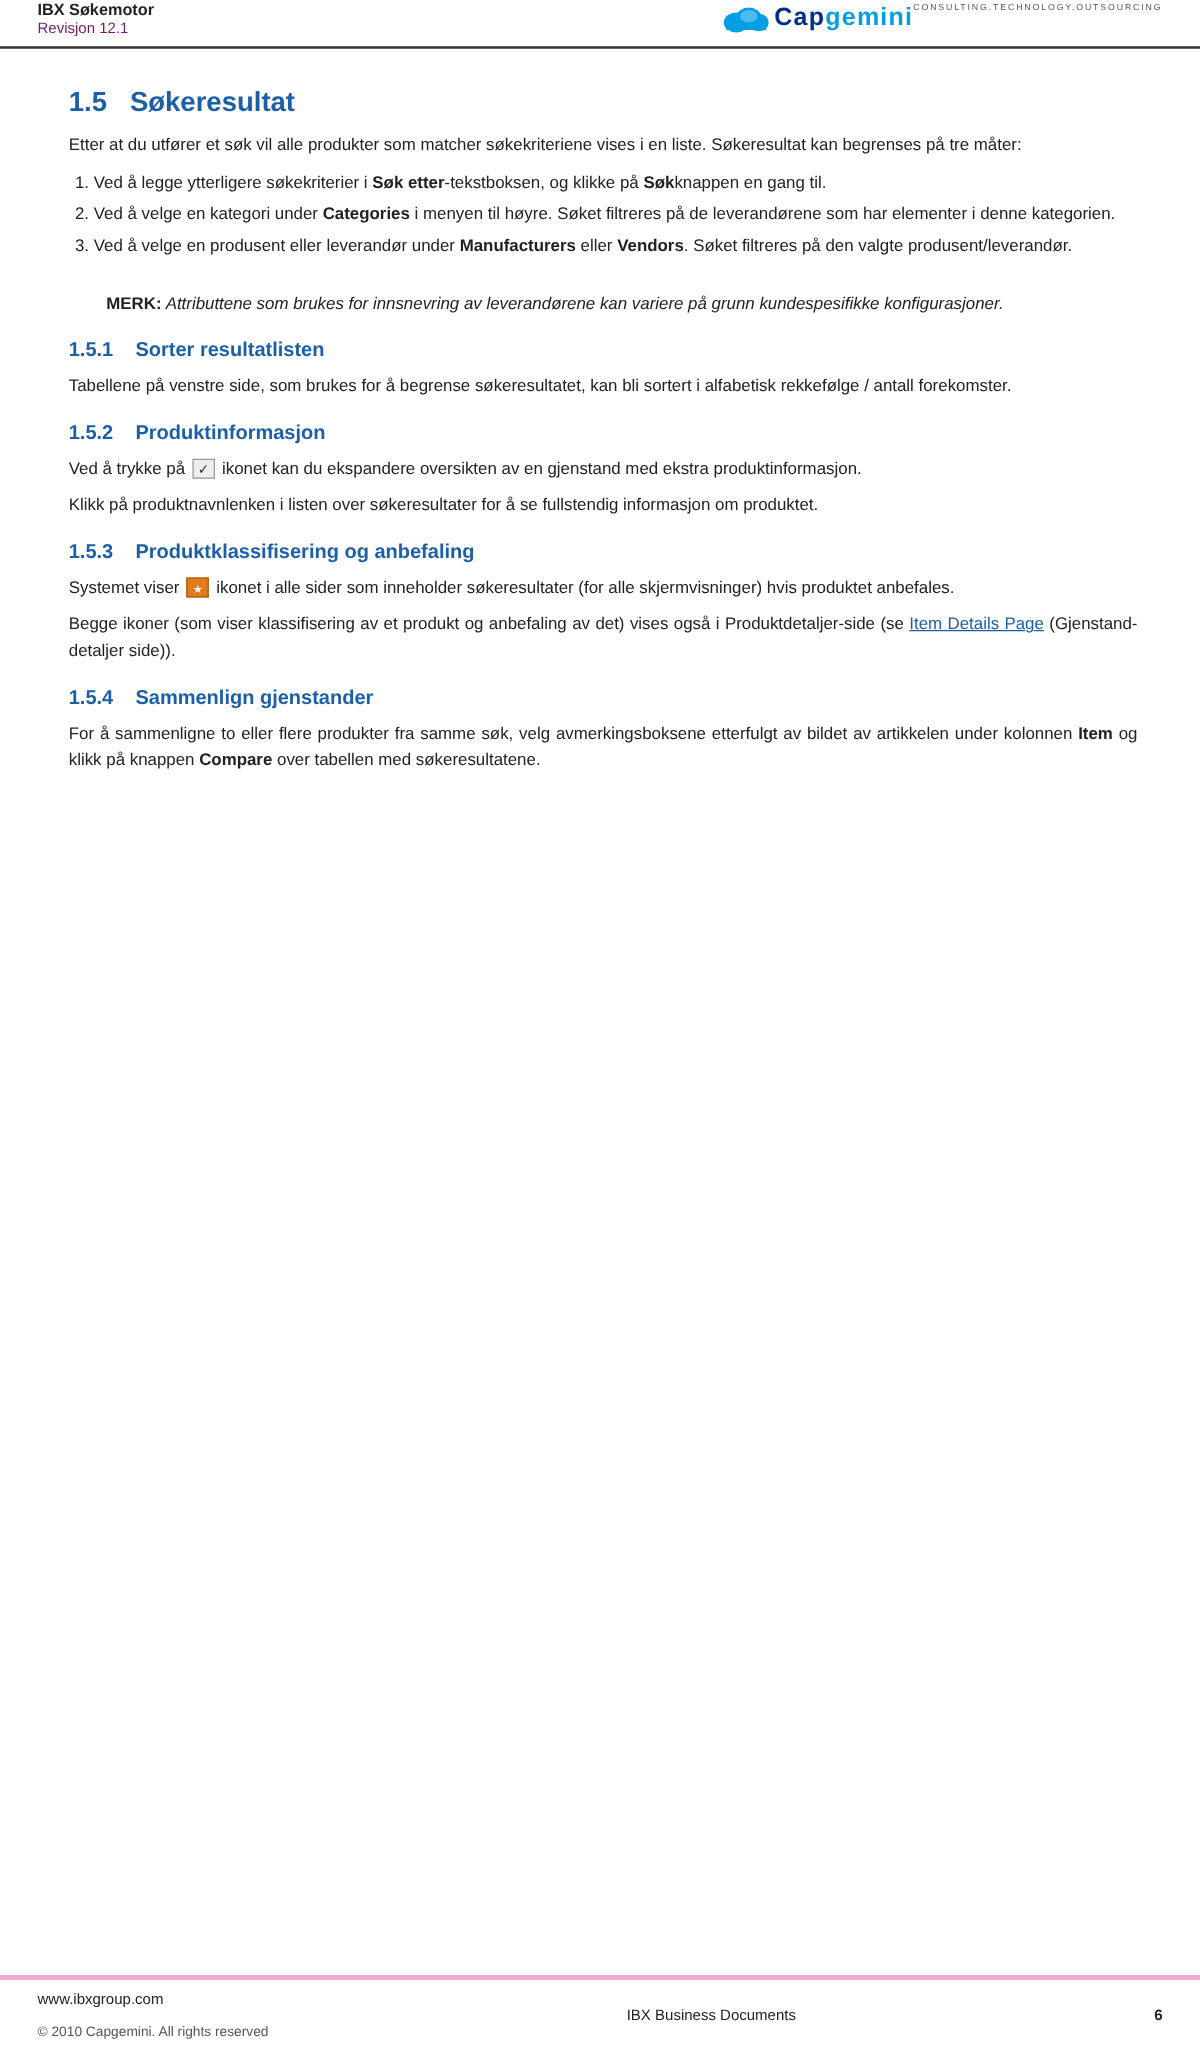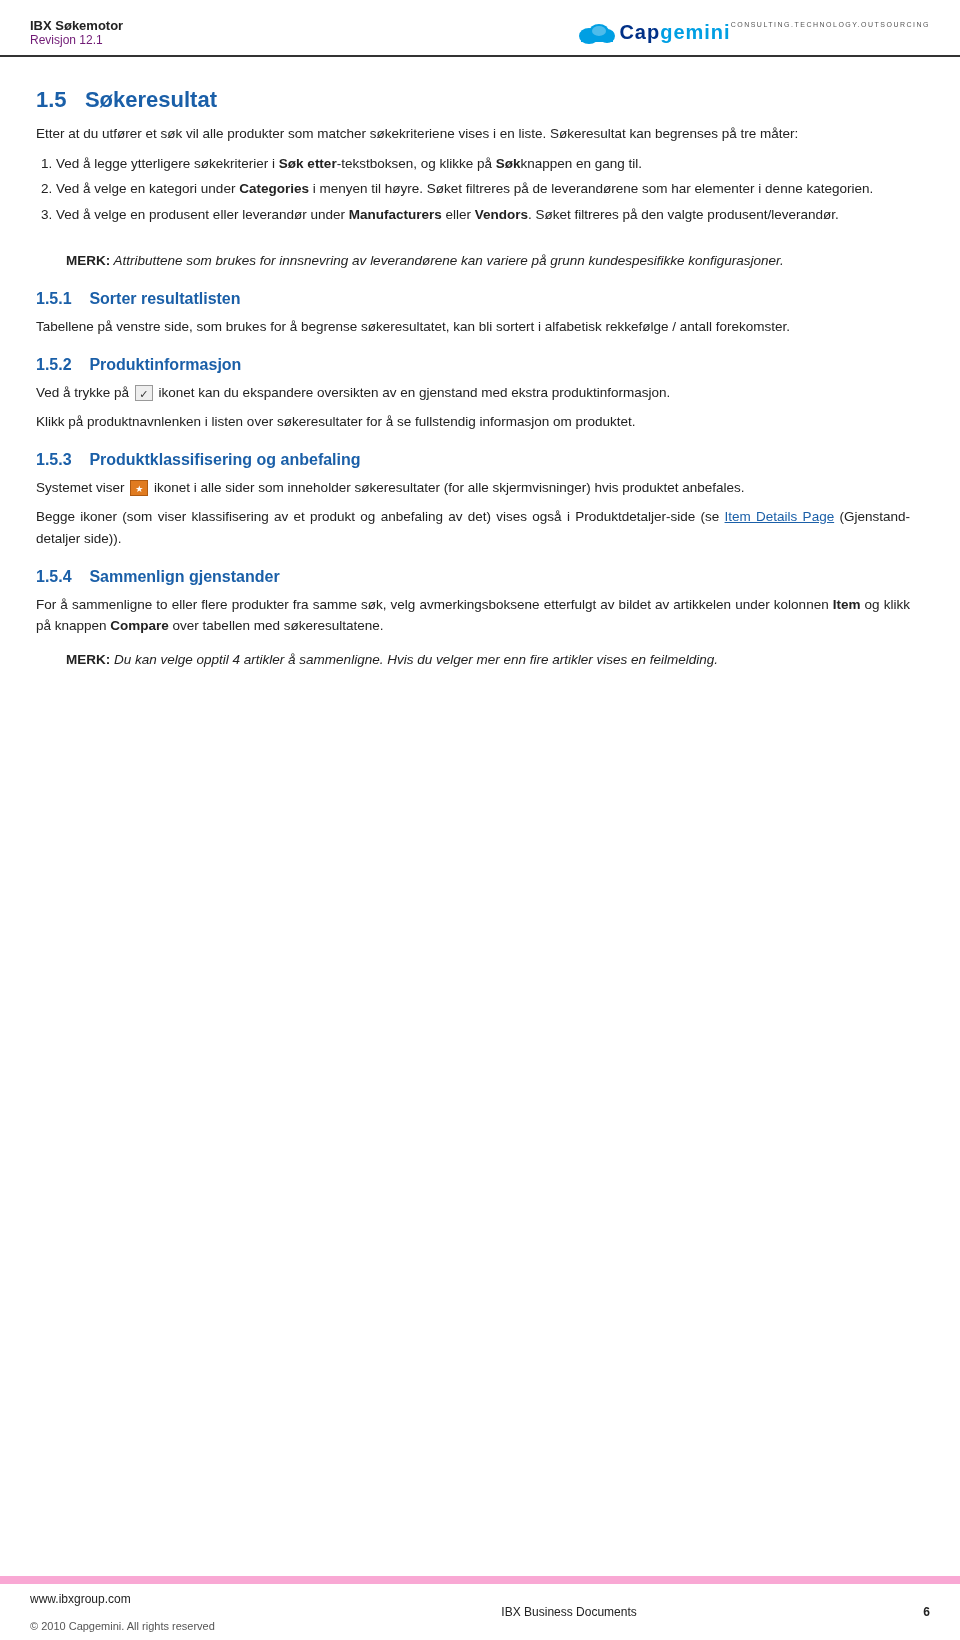"IBX Søkemotor" .header { padding: 18px 30px 8px 30px -> 0 30px 8px 30px }
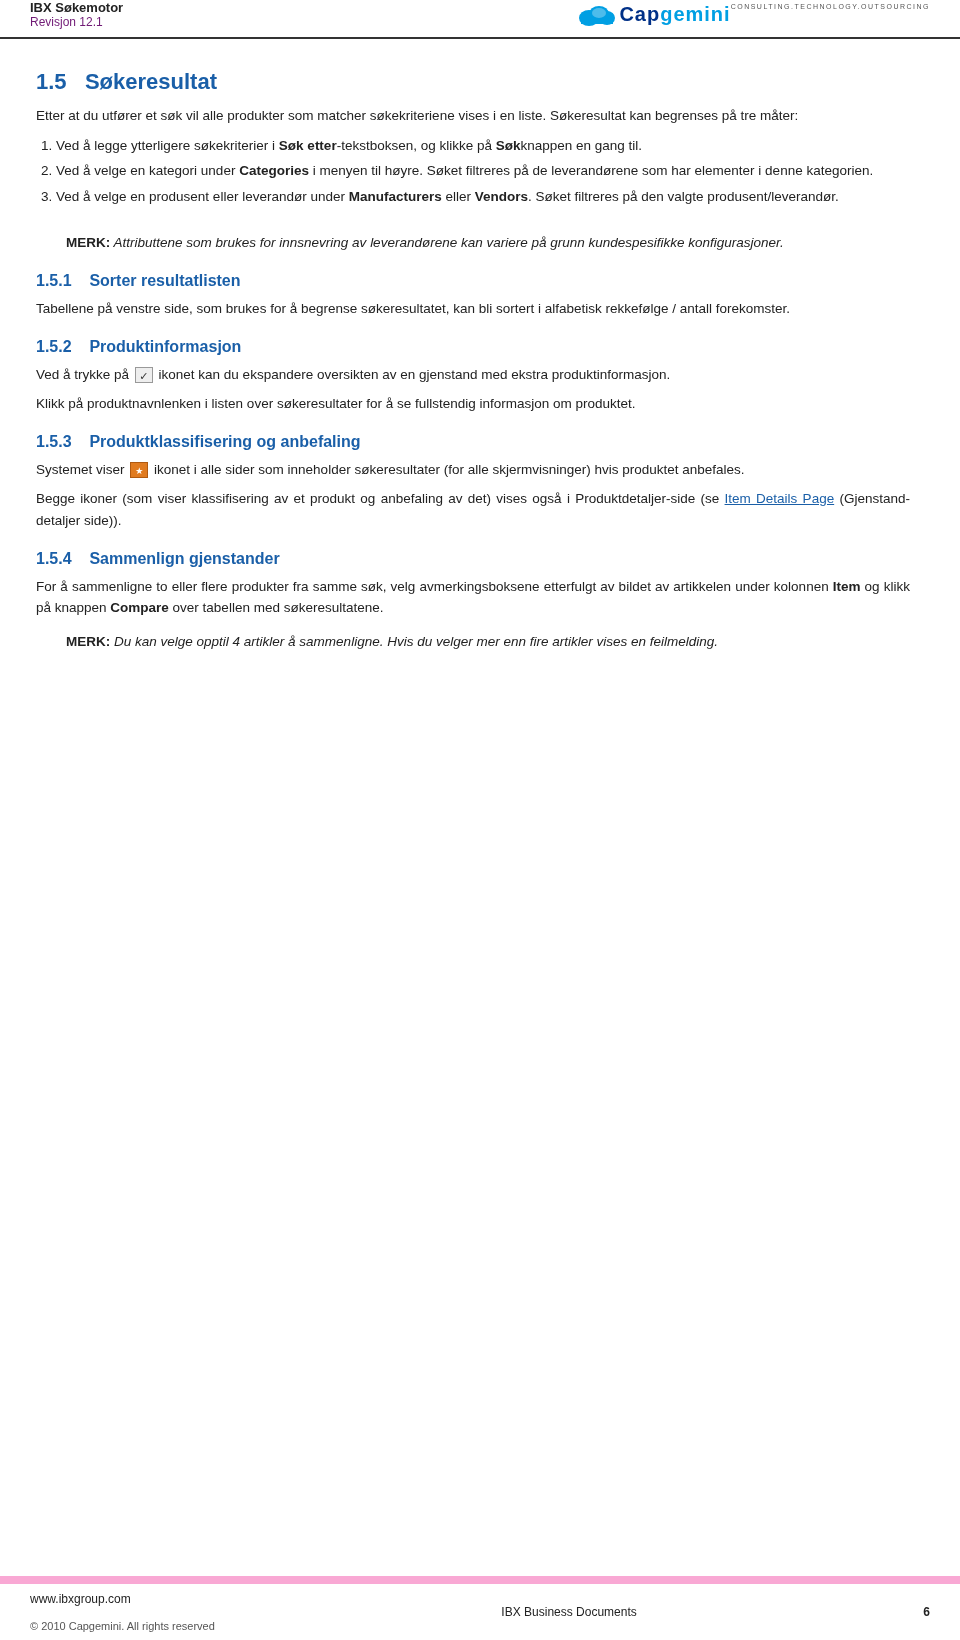"1.5 Søkeresultat" .content { padding: 20px 50px 20px 36px -> 20px 50px 20px 55px }
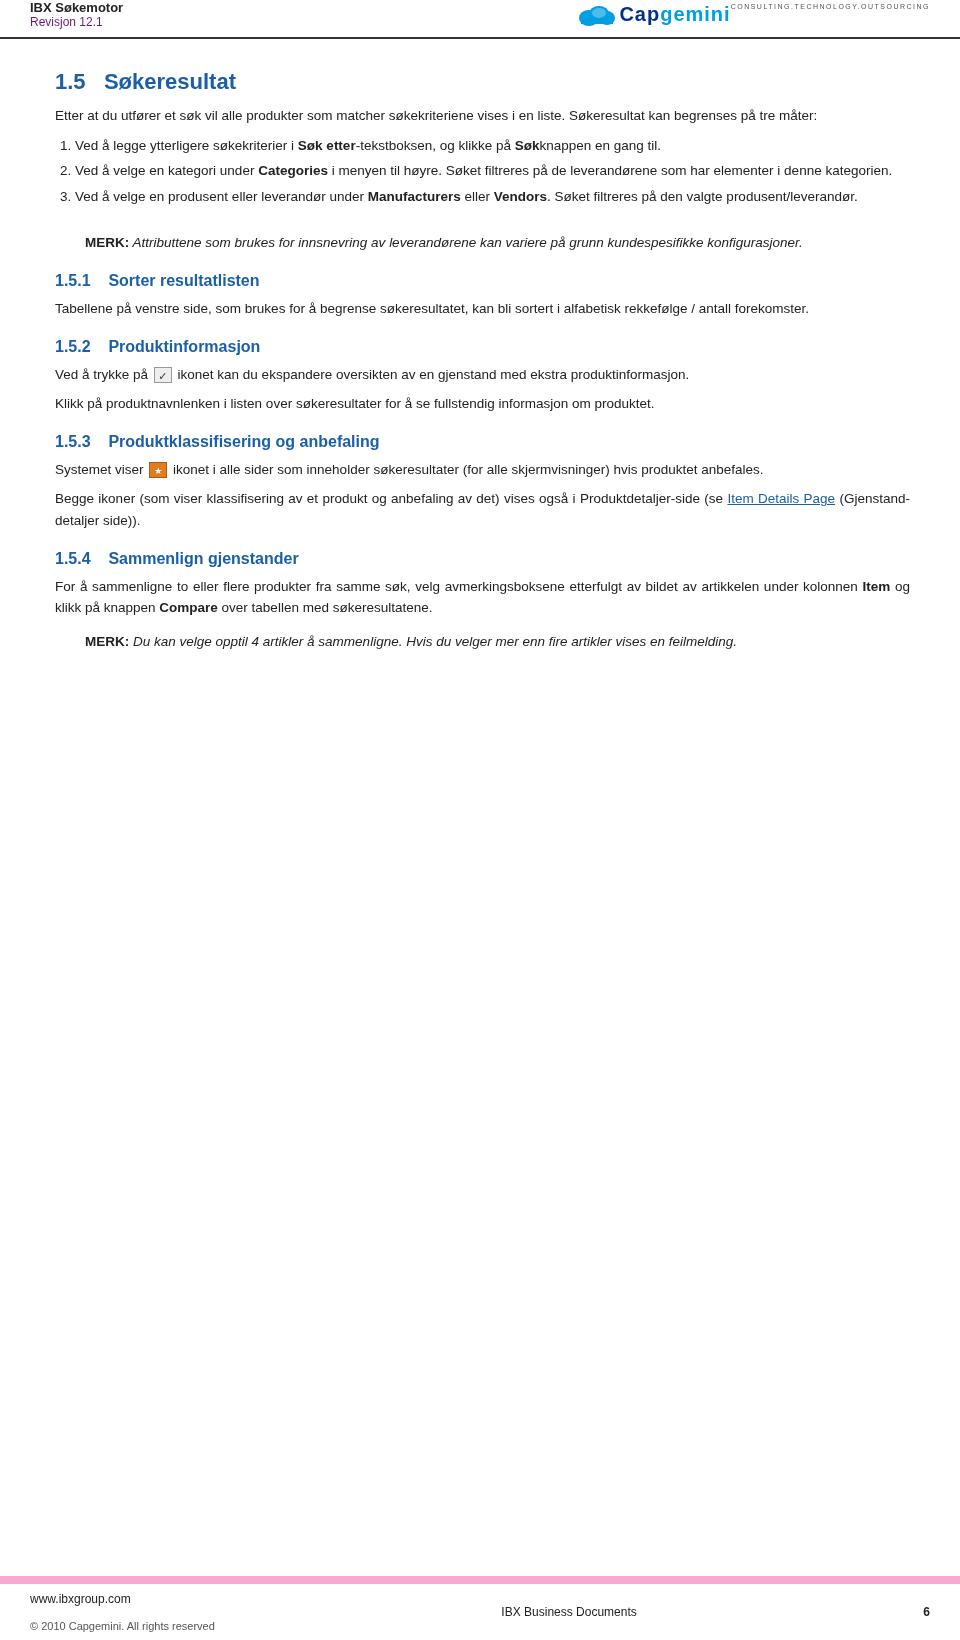"MERK: Du kan velge opptil" div.note-block { html: <div> <span> <span>MERK:</span> <em> Du kan velge opptil 4 artikler å sammenligne. Hvis du velger mer enn fire artikler vises en feilmelding.</em> </span> </div> -> none }
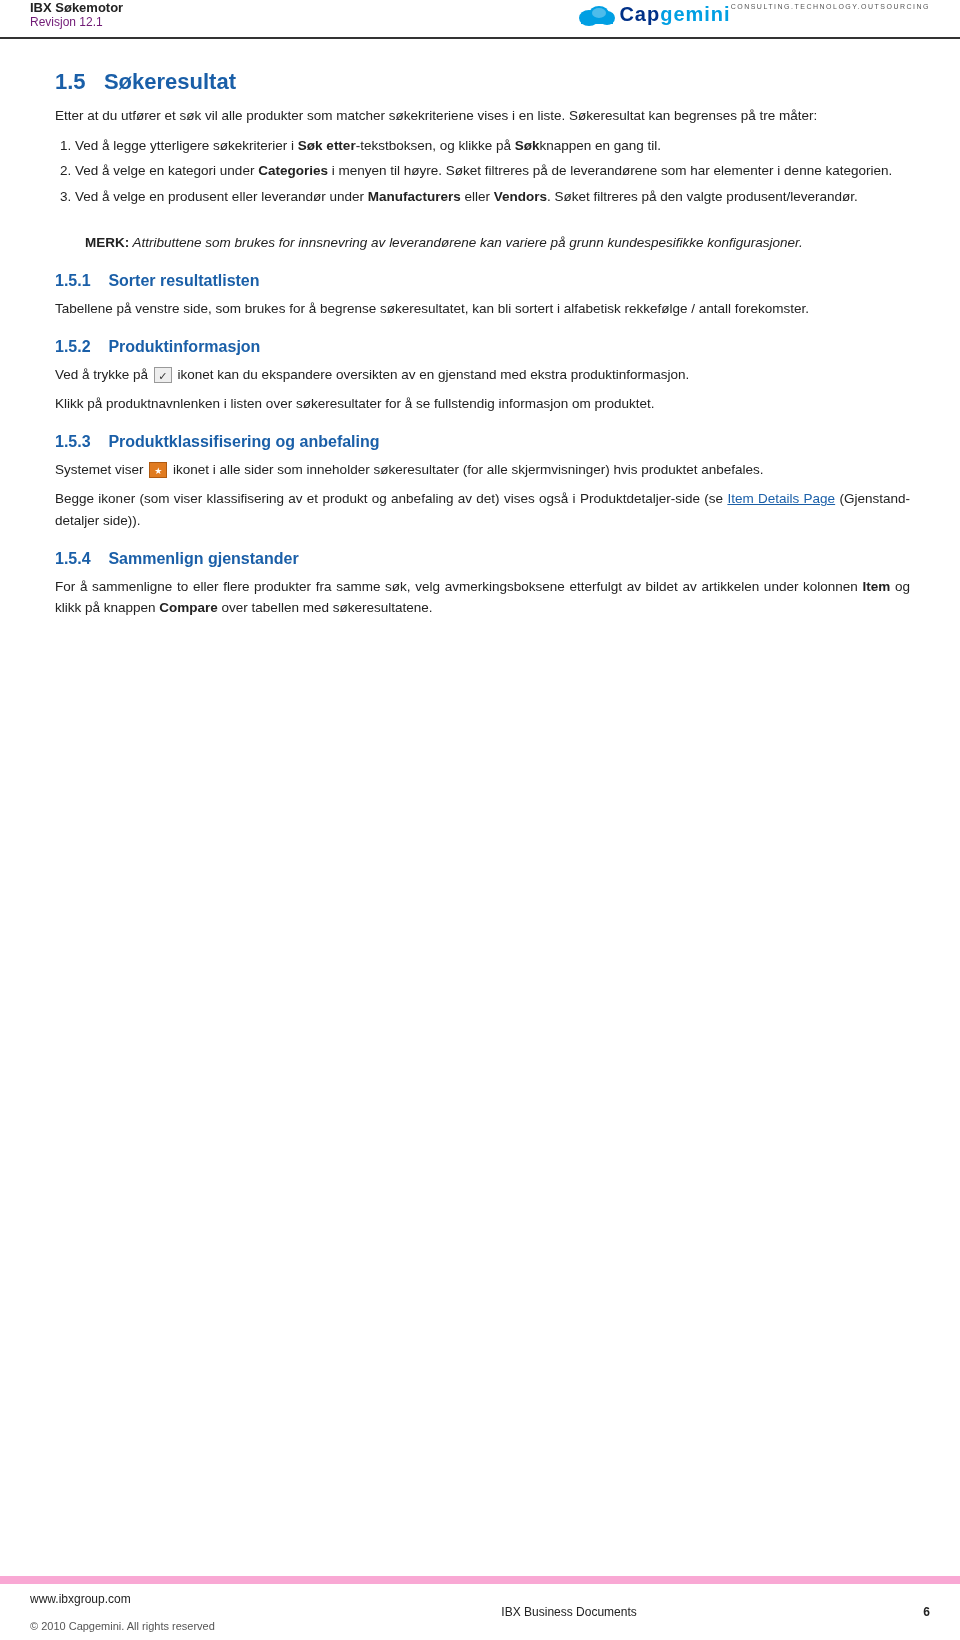"www.ibxgroup.com" .footer { border-top: 8px solid #f9a8d4 -> 4px solid #f9a8d4 }
